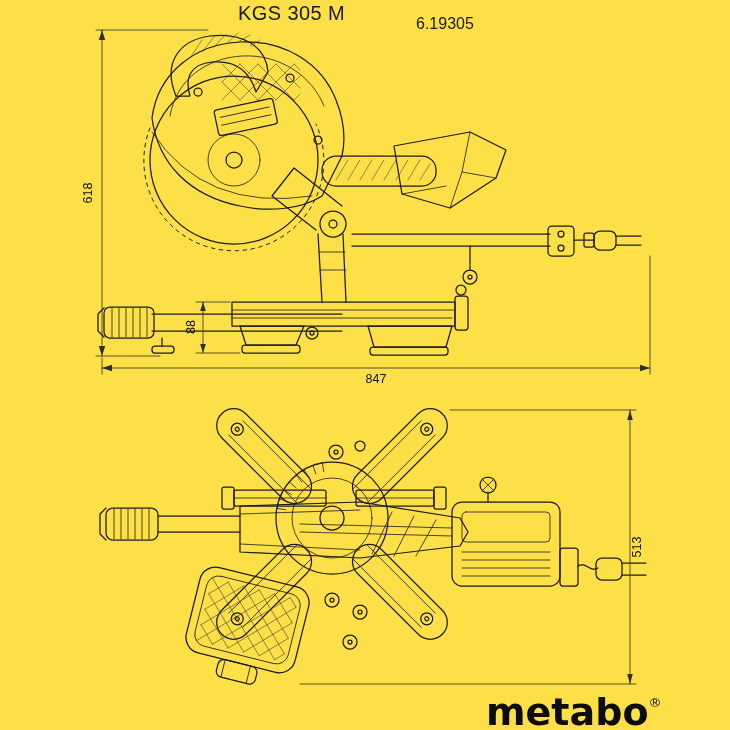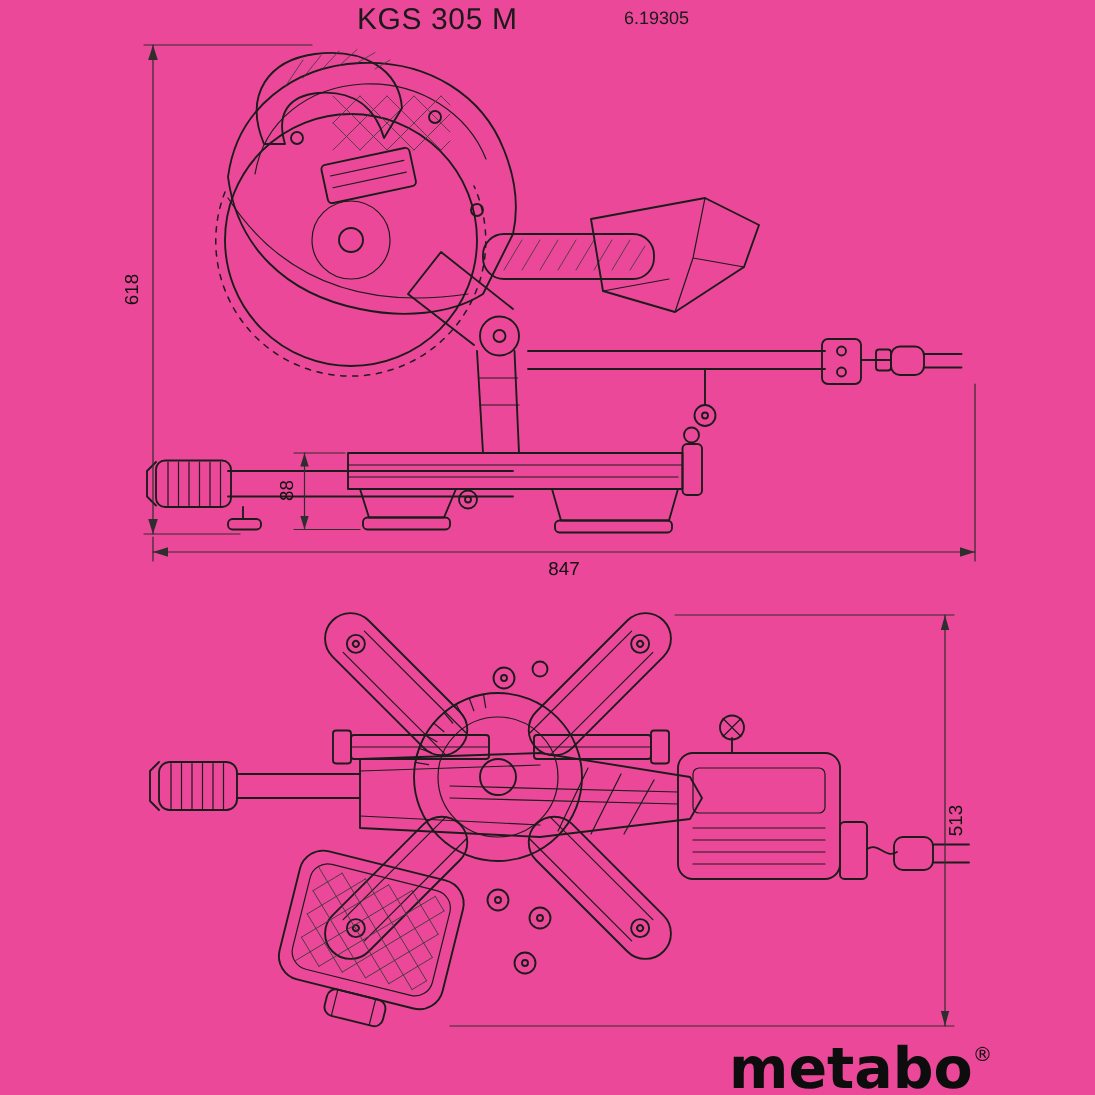"KGS 305 M" .page { background: #ec4899 -> #fde047 }
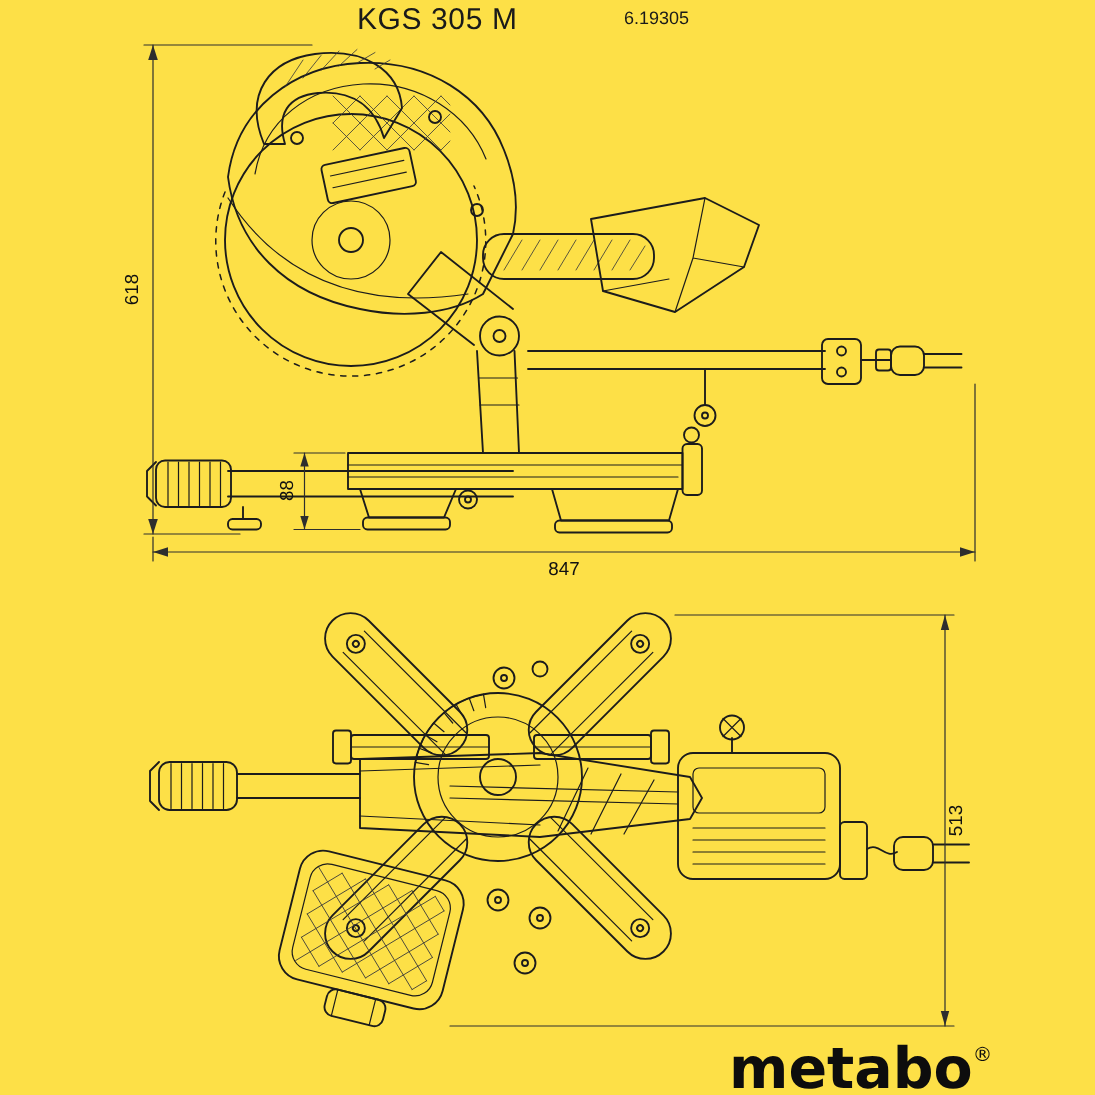"6.19305" .article-number { font-size: 12px -> 16px; top: 5px -> 15px }
